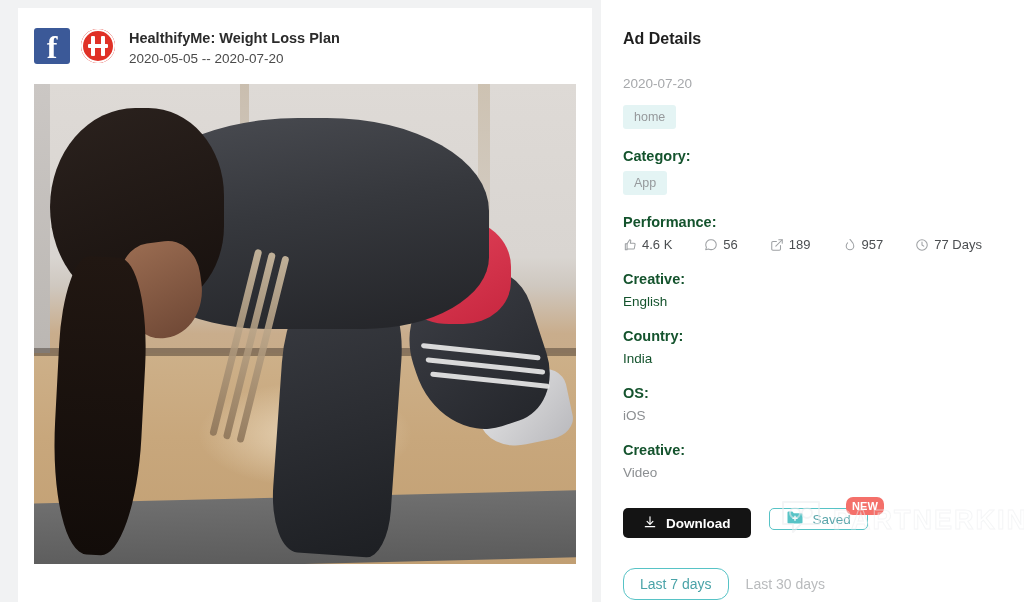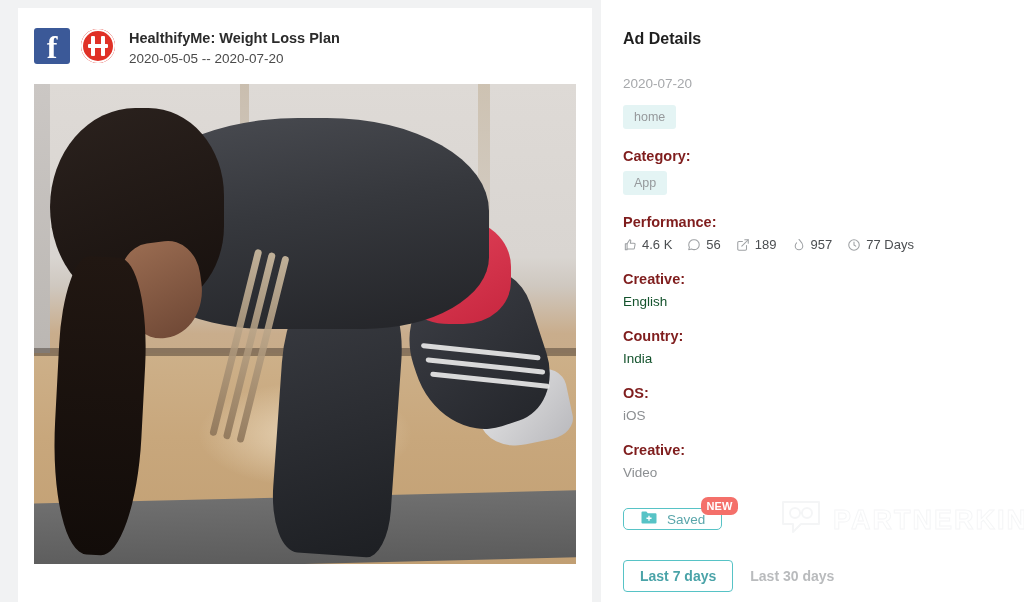"Category:" .field-label { color: #7f1d1d -> #14532d }
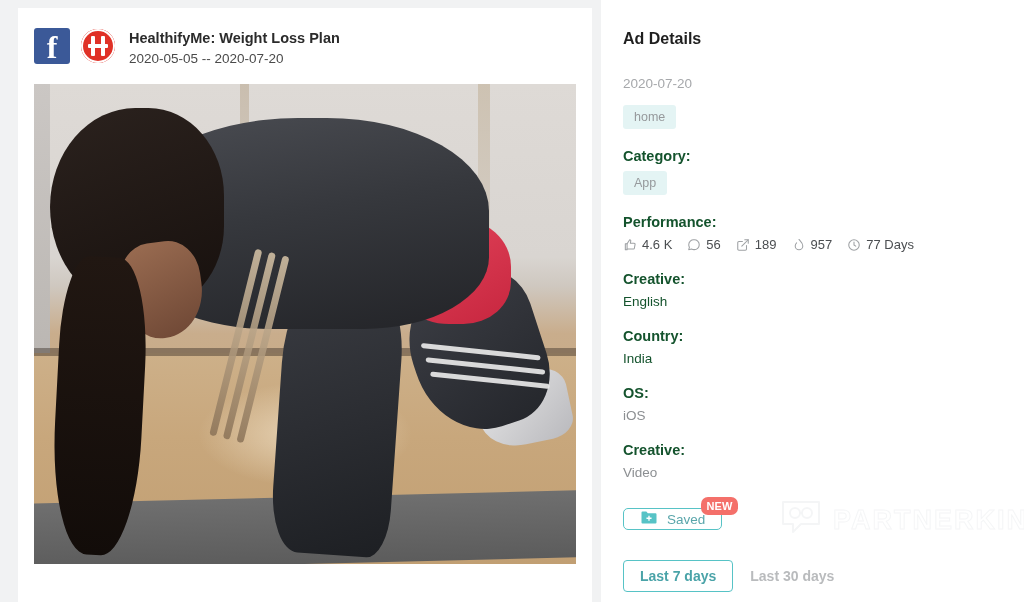"4.6 K" .perf-row { gap: 15px -> 32px }
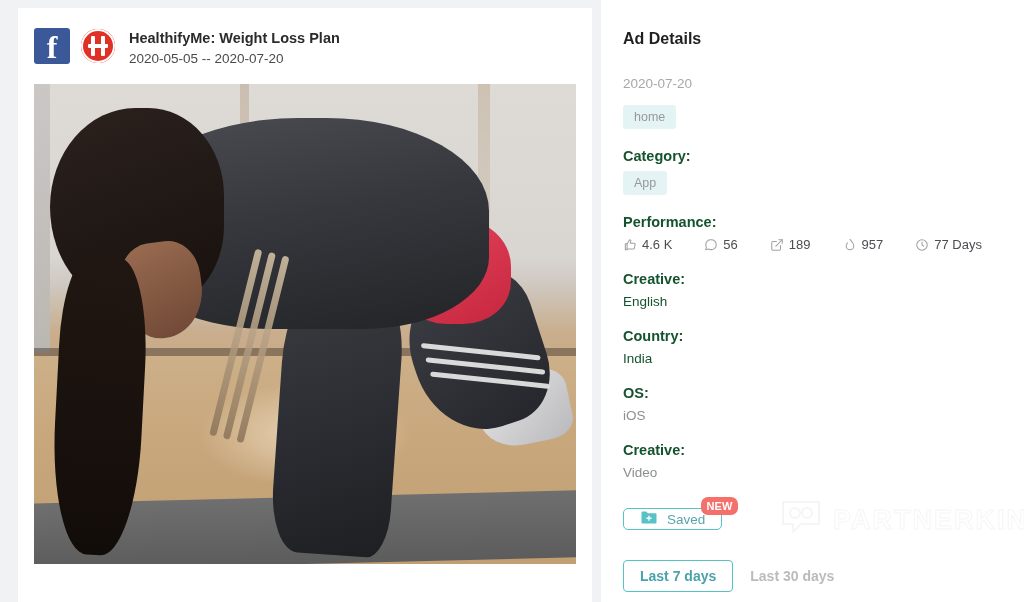"Download" button.btn-download { html: none -> <button> <span> <svg> <path></path> <path></path> <path></path> </svg> </span> <span>Download</span> </button> }
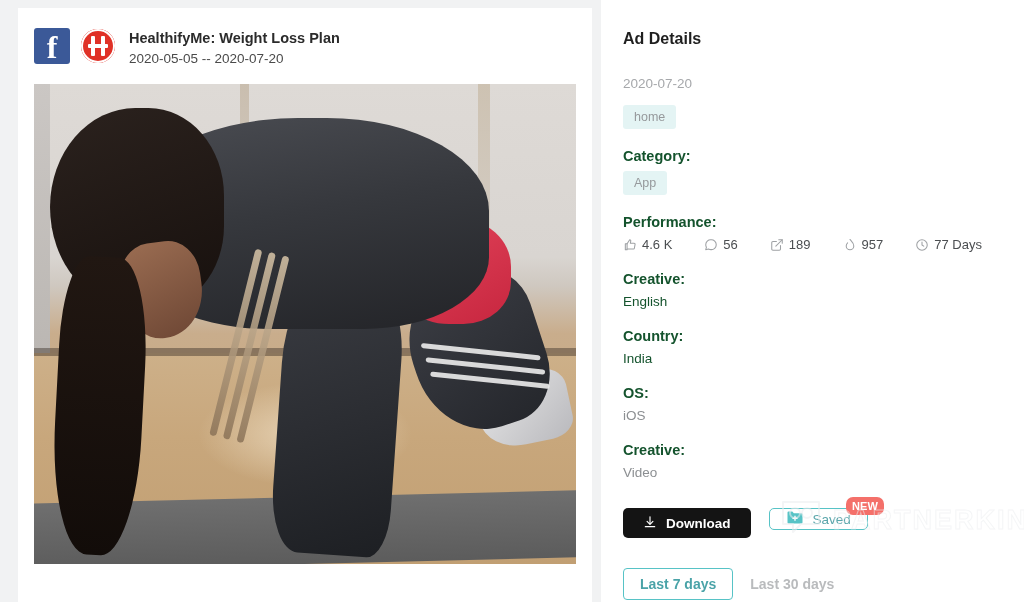"Last 7 days" .range-tab { border-radius: 4px -> 12px; font-weight: bold -> none }
